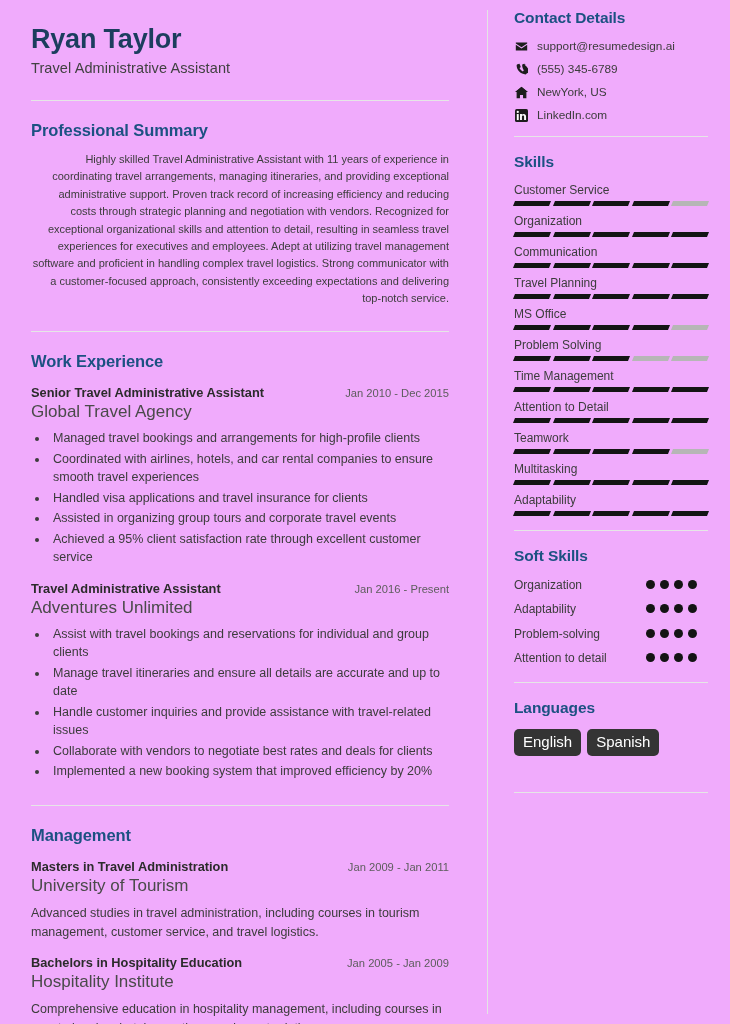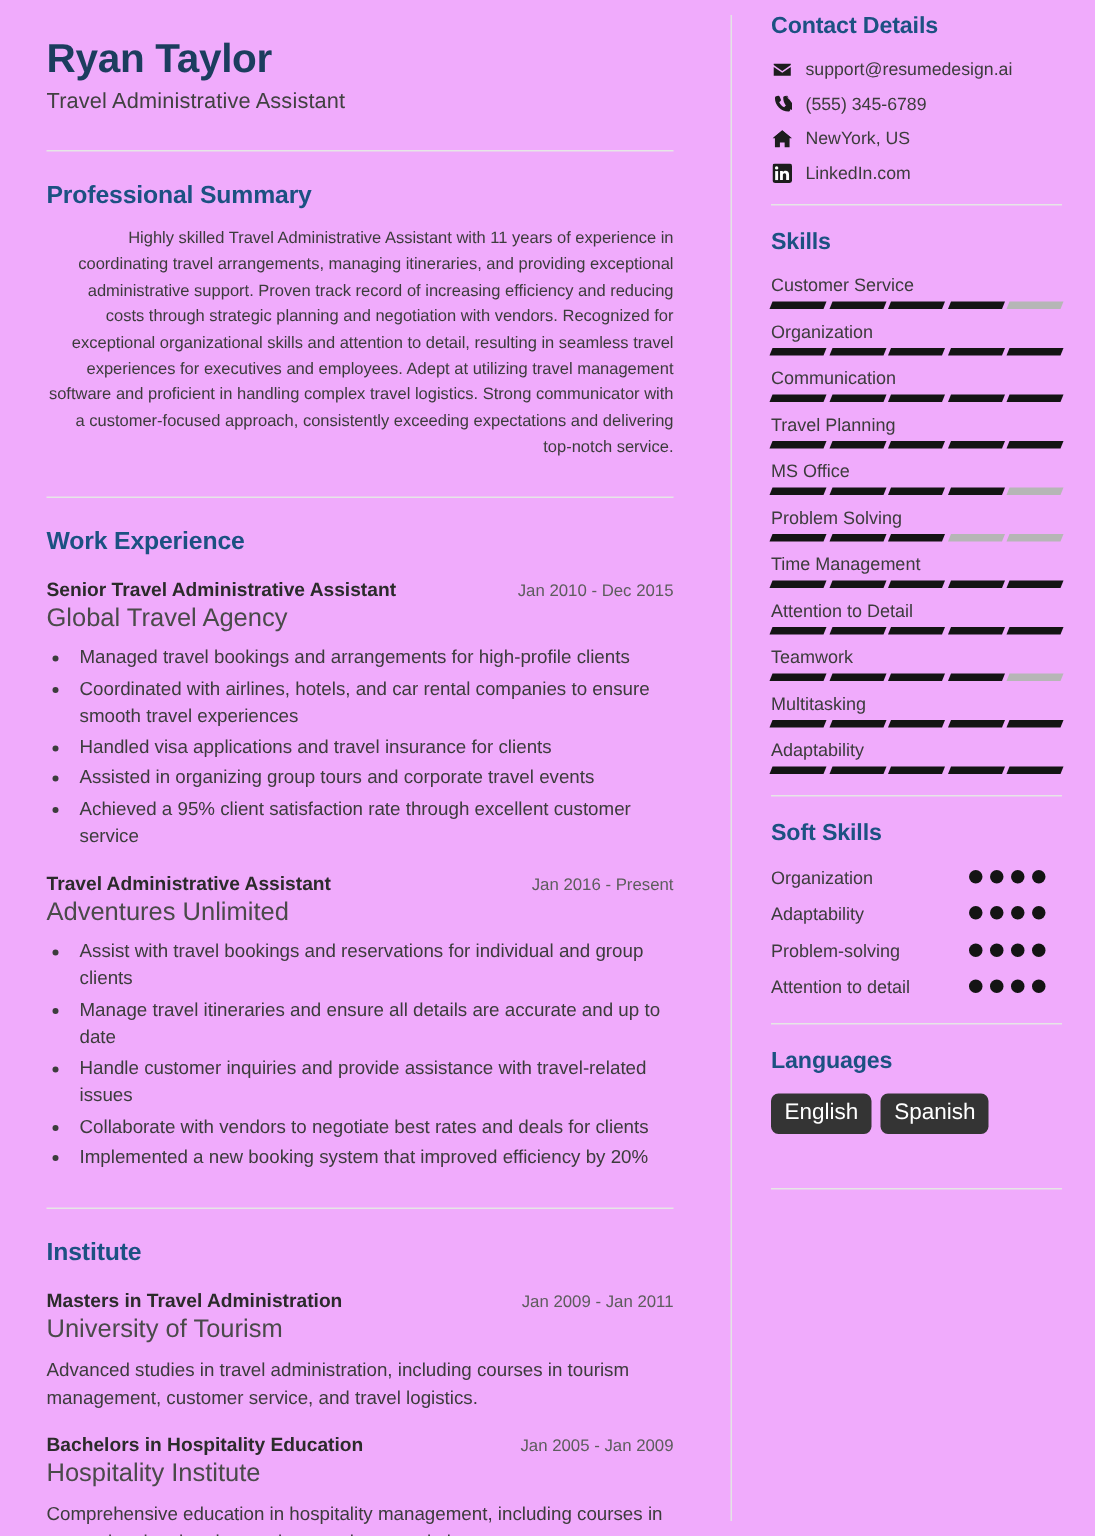"Institute" div.sec-head { text: Institute -> Management }
